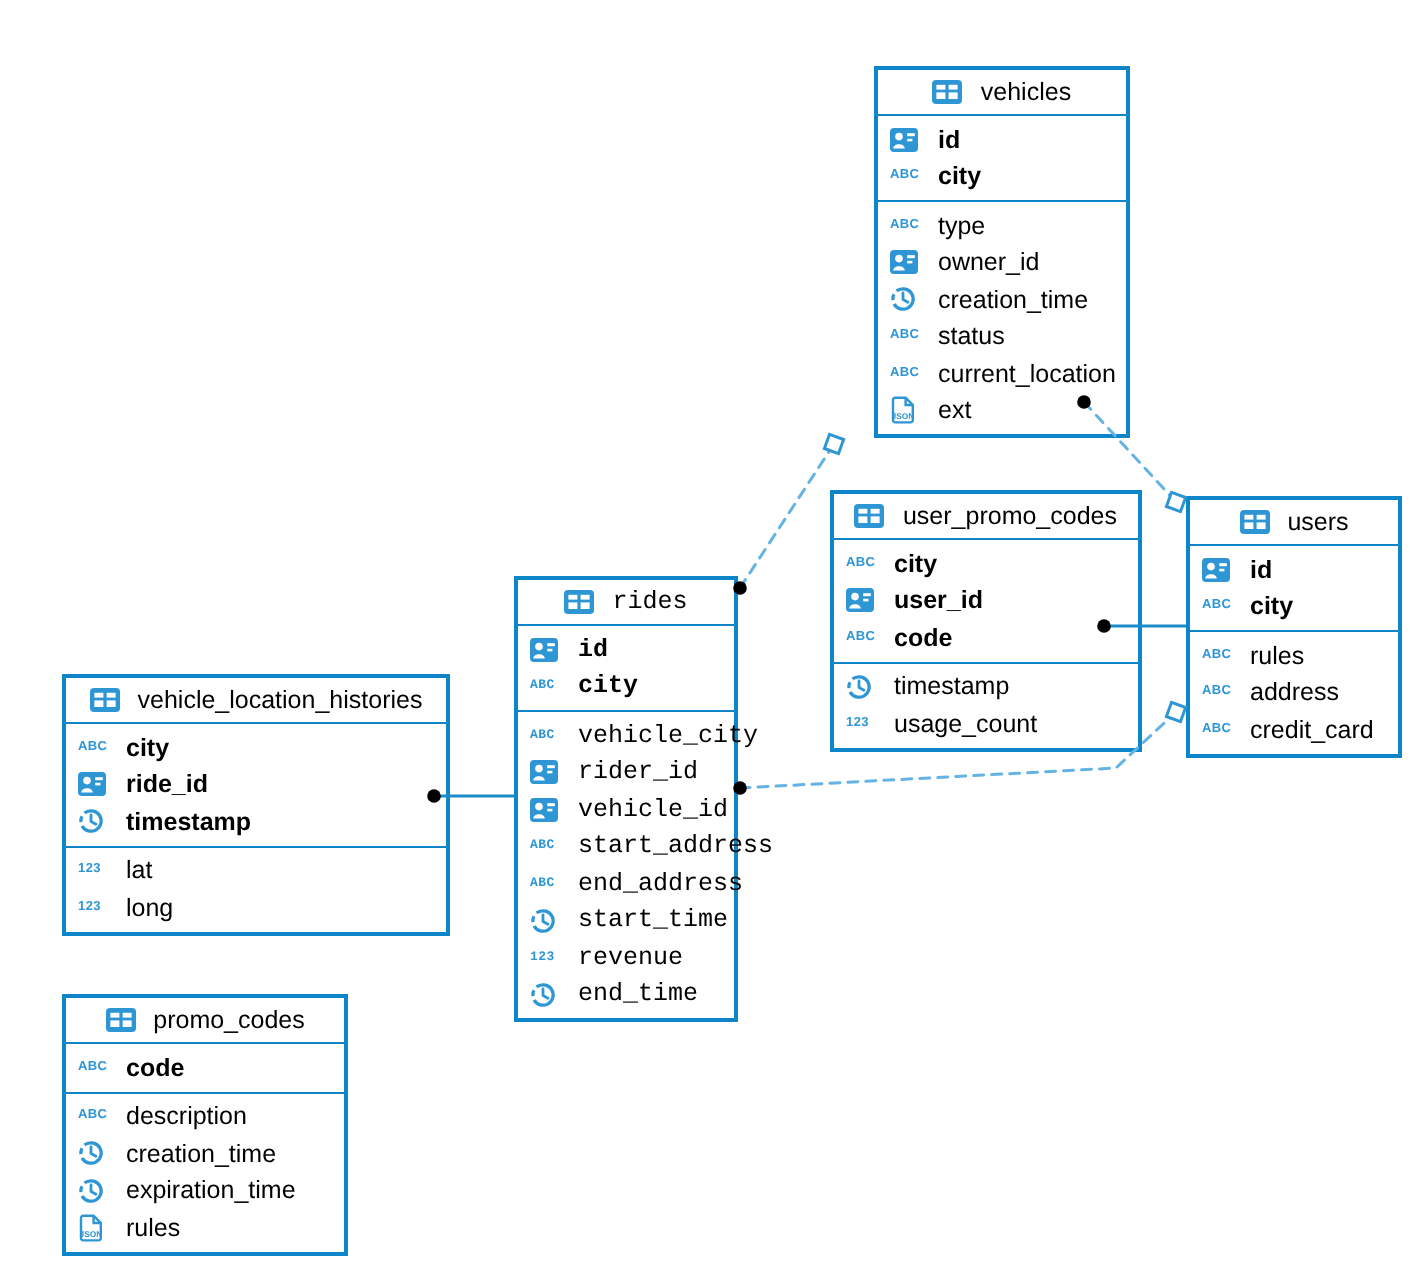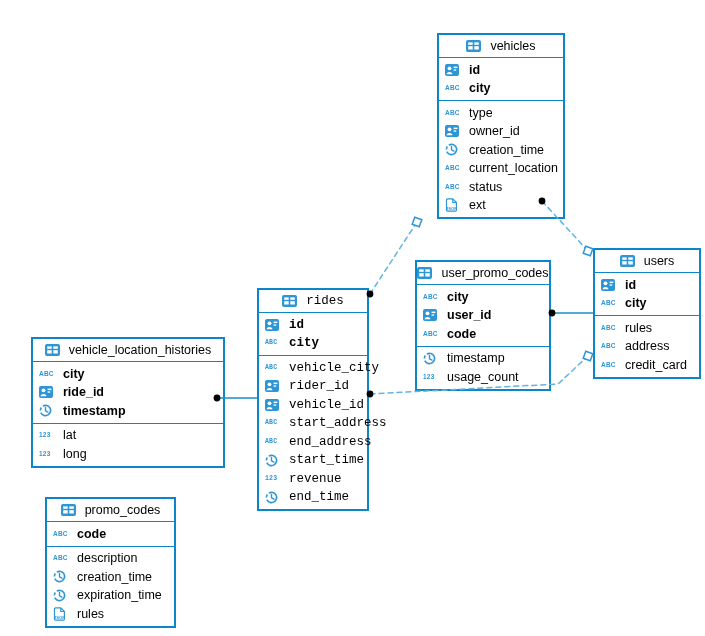"current_location" div.field-row { order: before "status" -> after "status" }
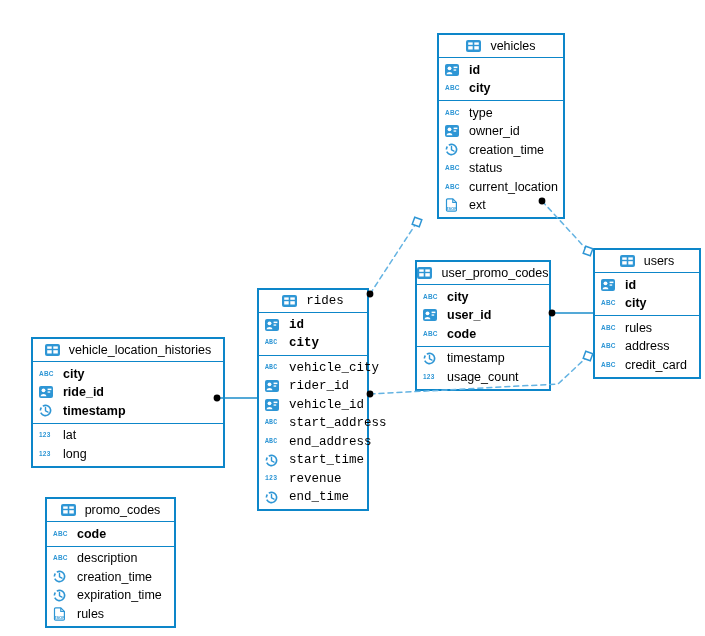"user_promo_codes" div.table-box { top: 260px -> 245px; width: 136px -> 156px }
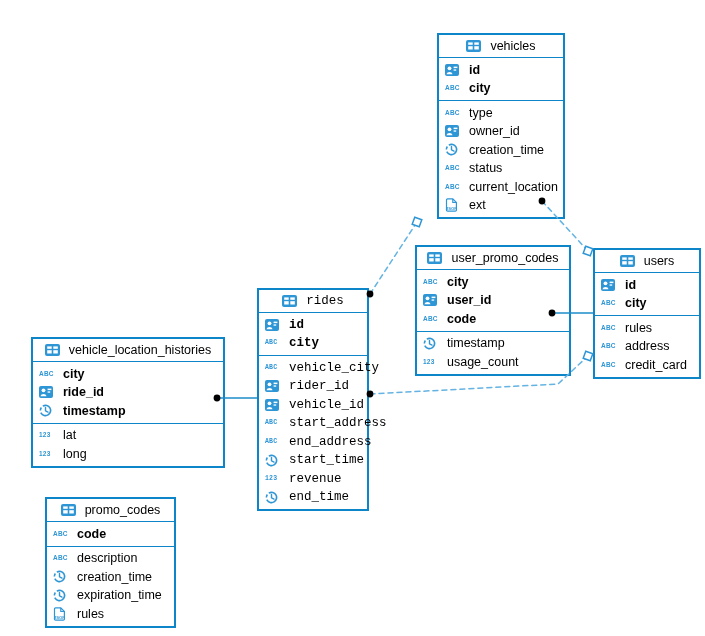"promo_codes" div.table-box { left: 45px -> 31px; width: 131px -> 143px }
